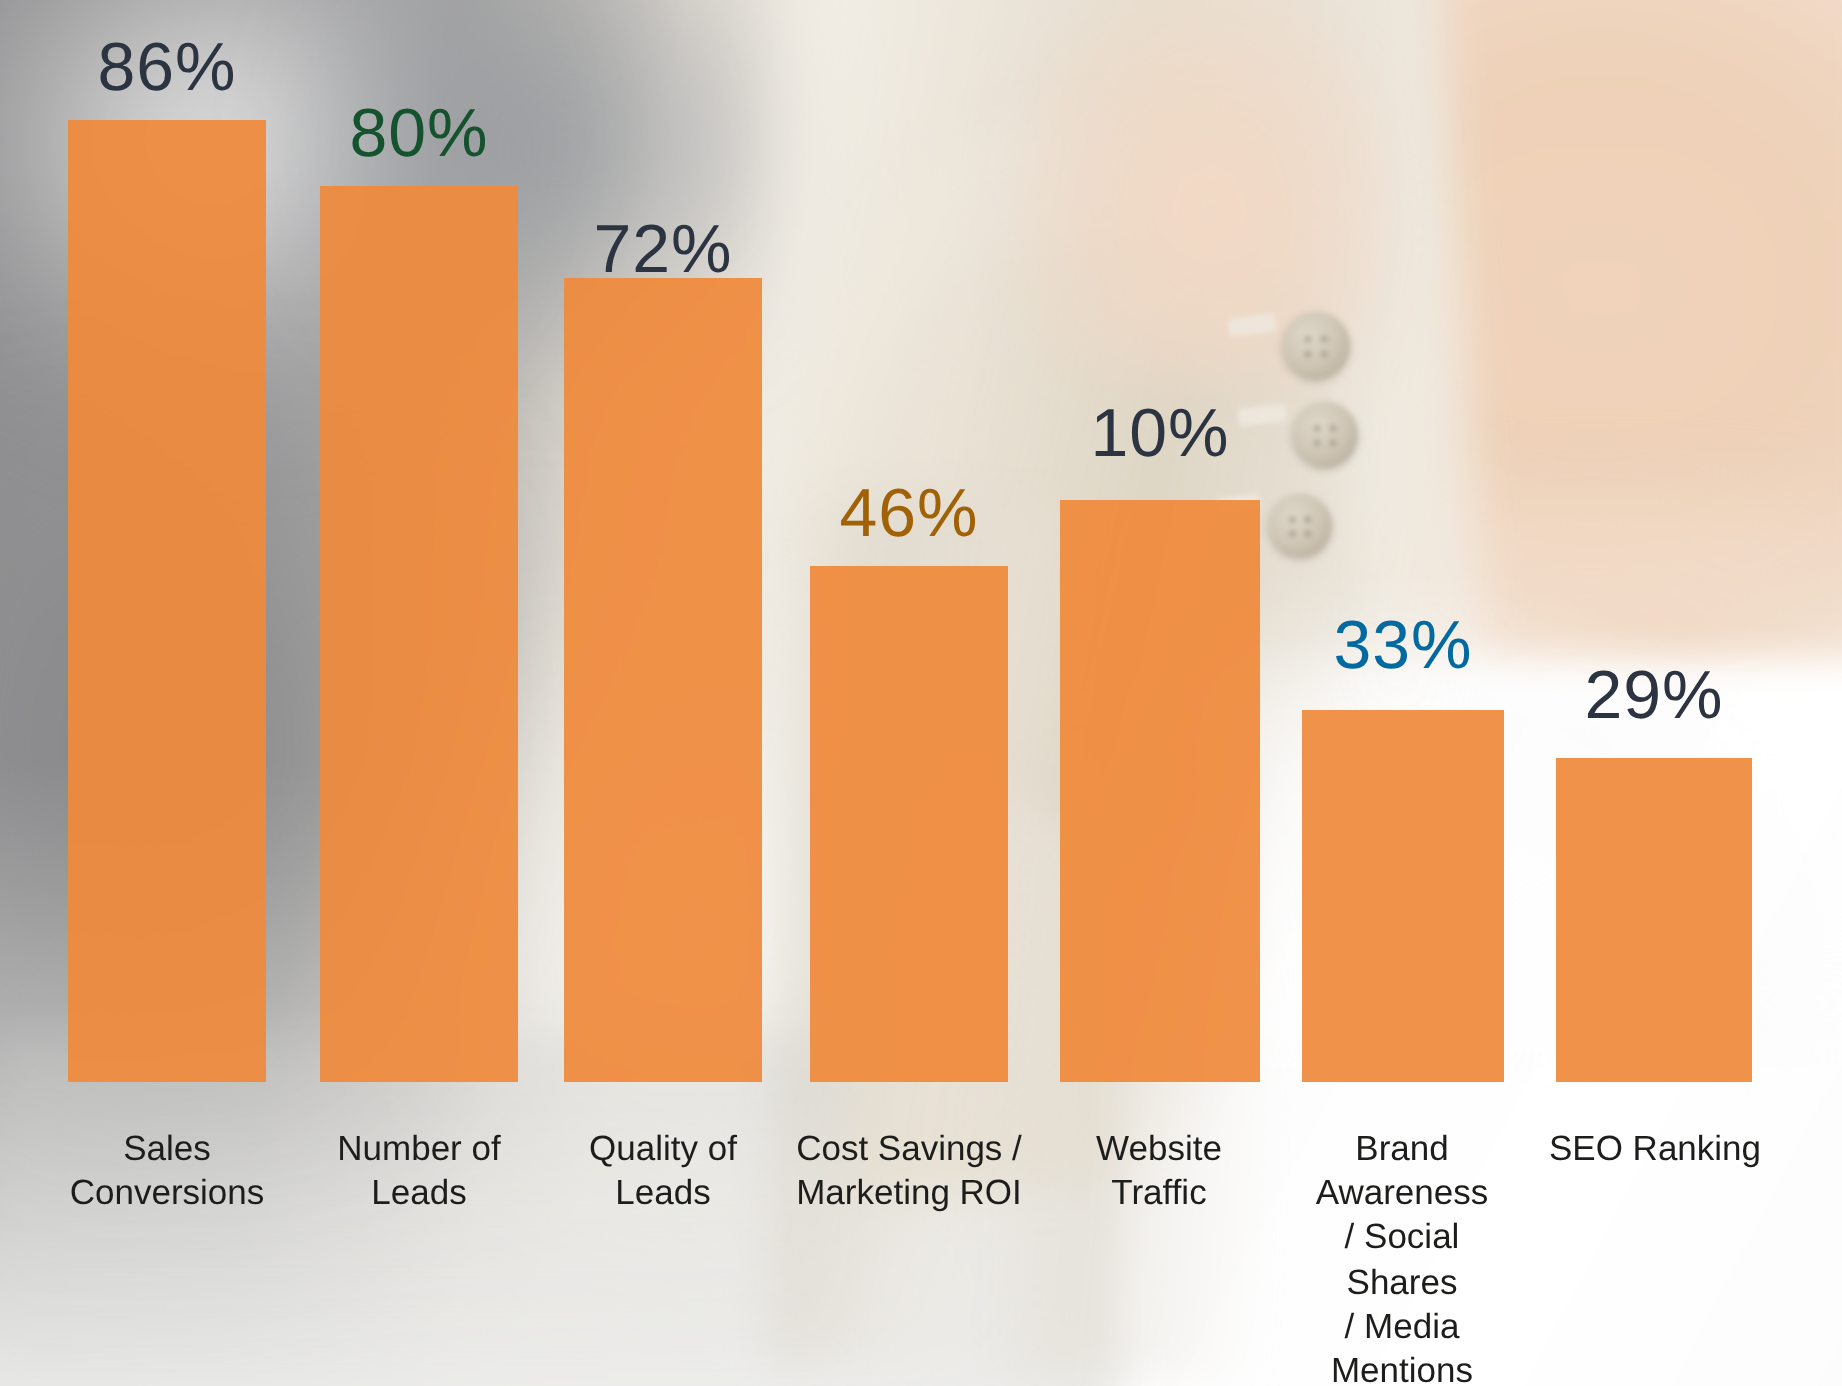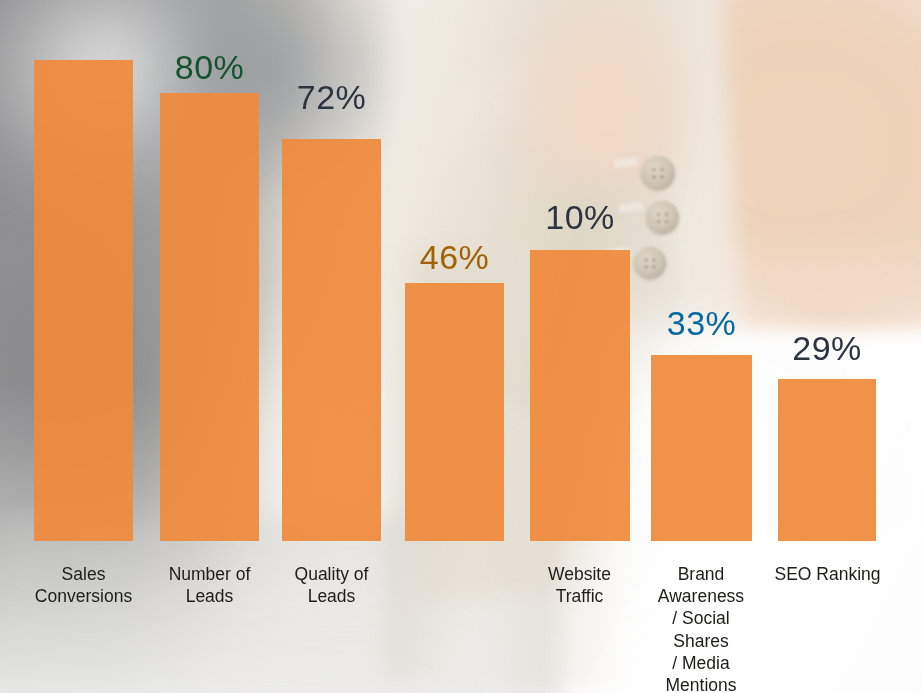"86%" div.value-label { html: none -> <div>86%</div> }
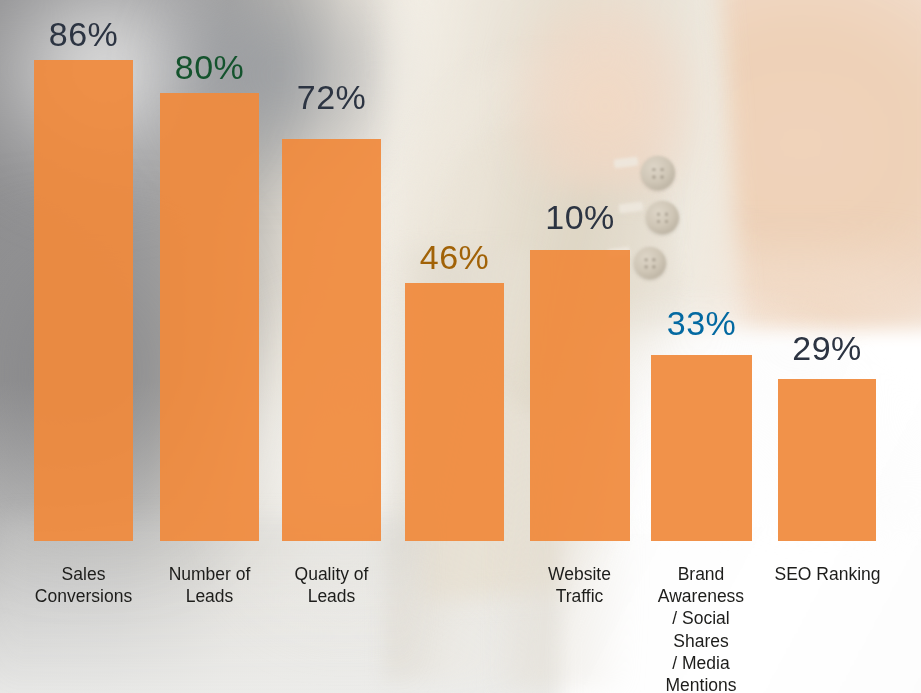"72%" div.value-label { top: 80px -> 108px }
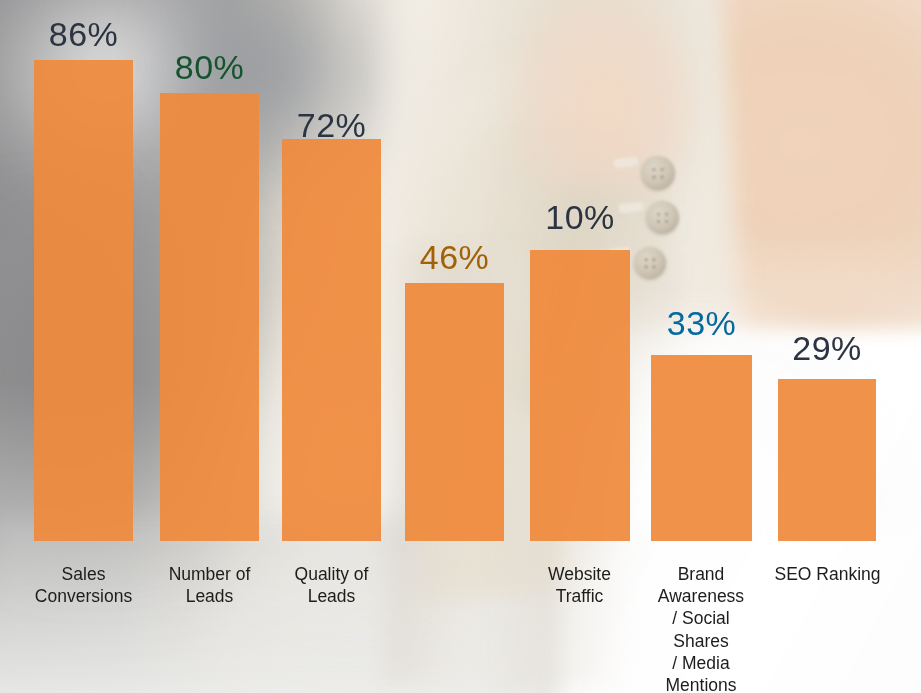"Cost Savings /" div.cat-label { html: none -> <div>Cost Savings / Marketing ROI</div> }
